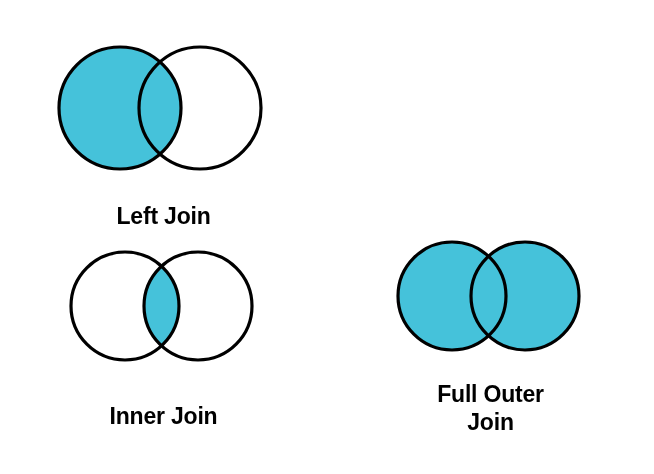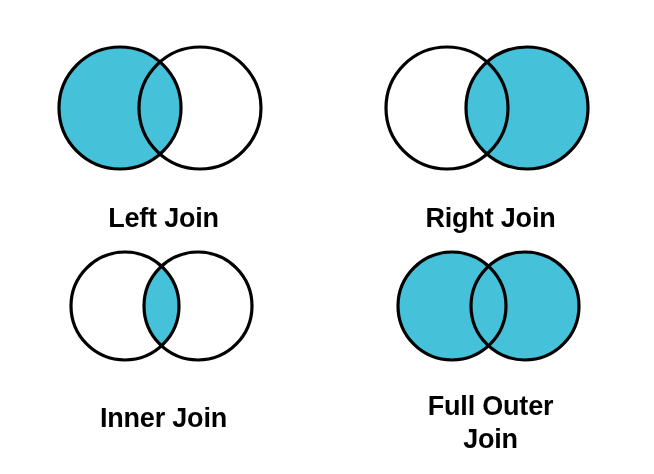"Left Join" .label { font-size: 27px -> 23px }
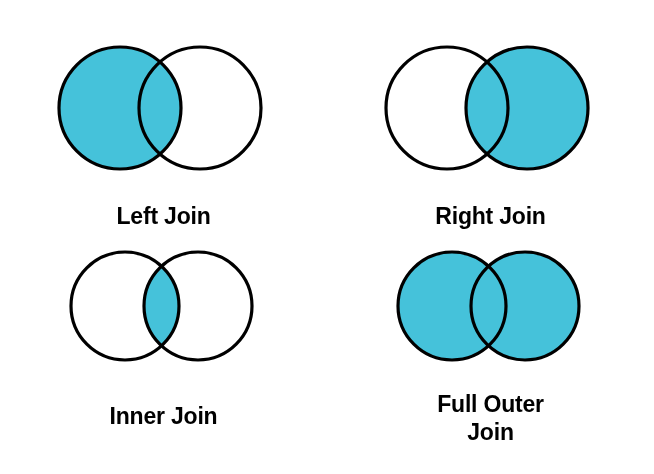"Right Join" div.cell { html: <div> <div> <svg> <circle></circle> <circle></circle> <circle></circle> </svg> </div> <div>Right Join</div> </div> -> none }
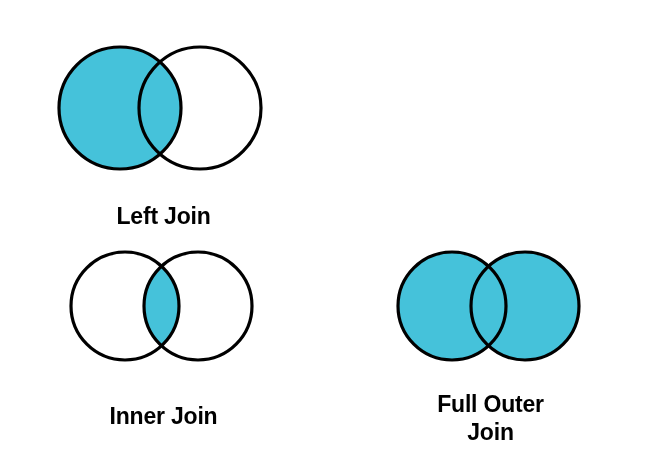"Full Outer" .cell-outer-join { top: 238px -> 228px }
